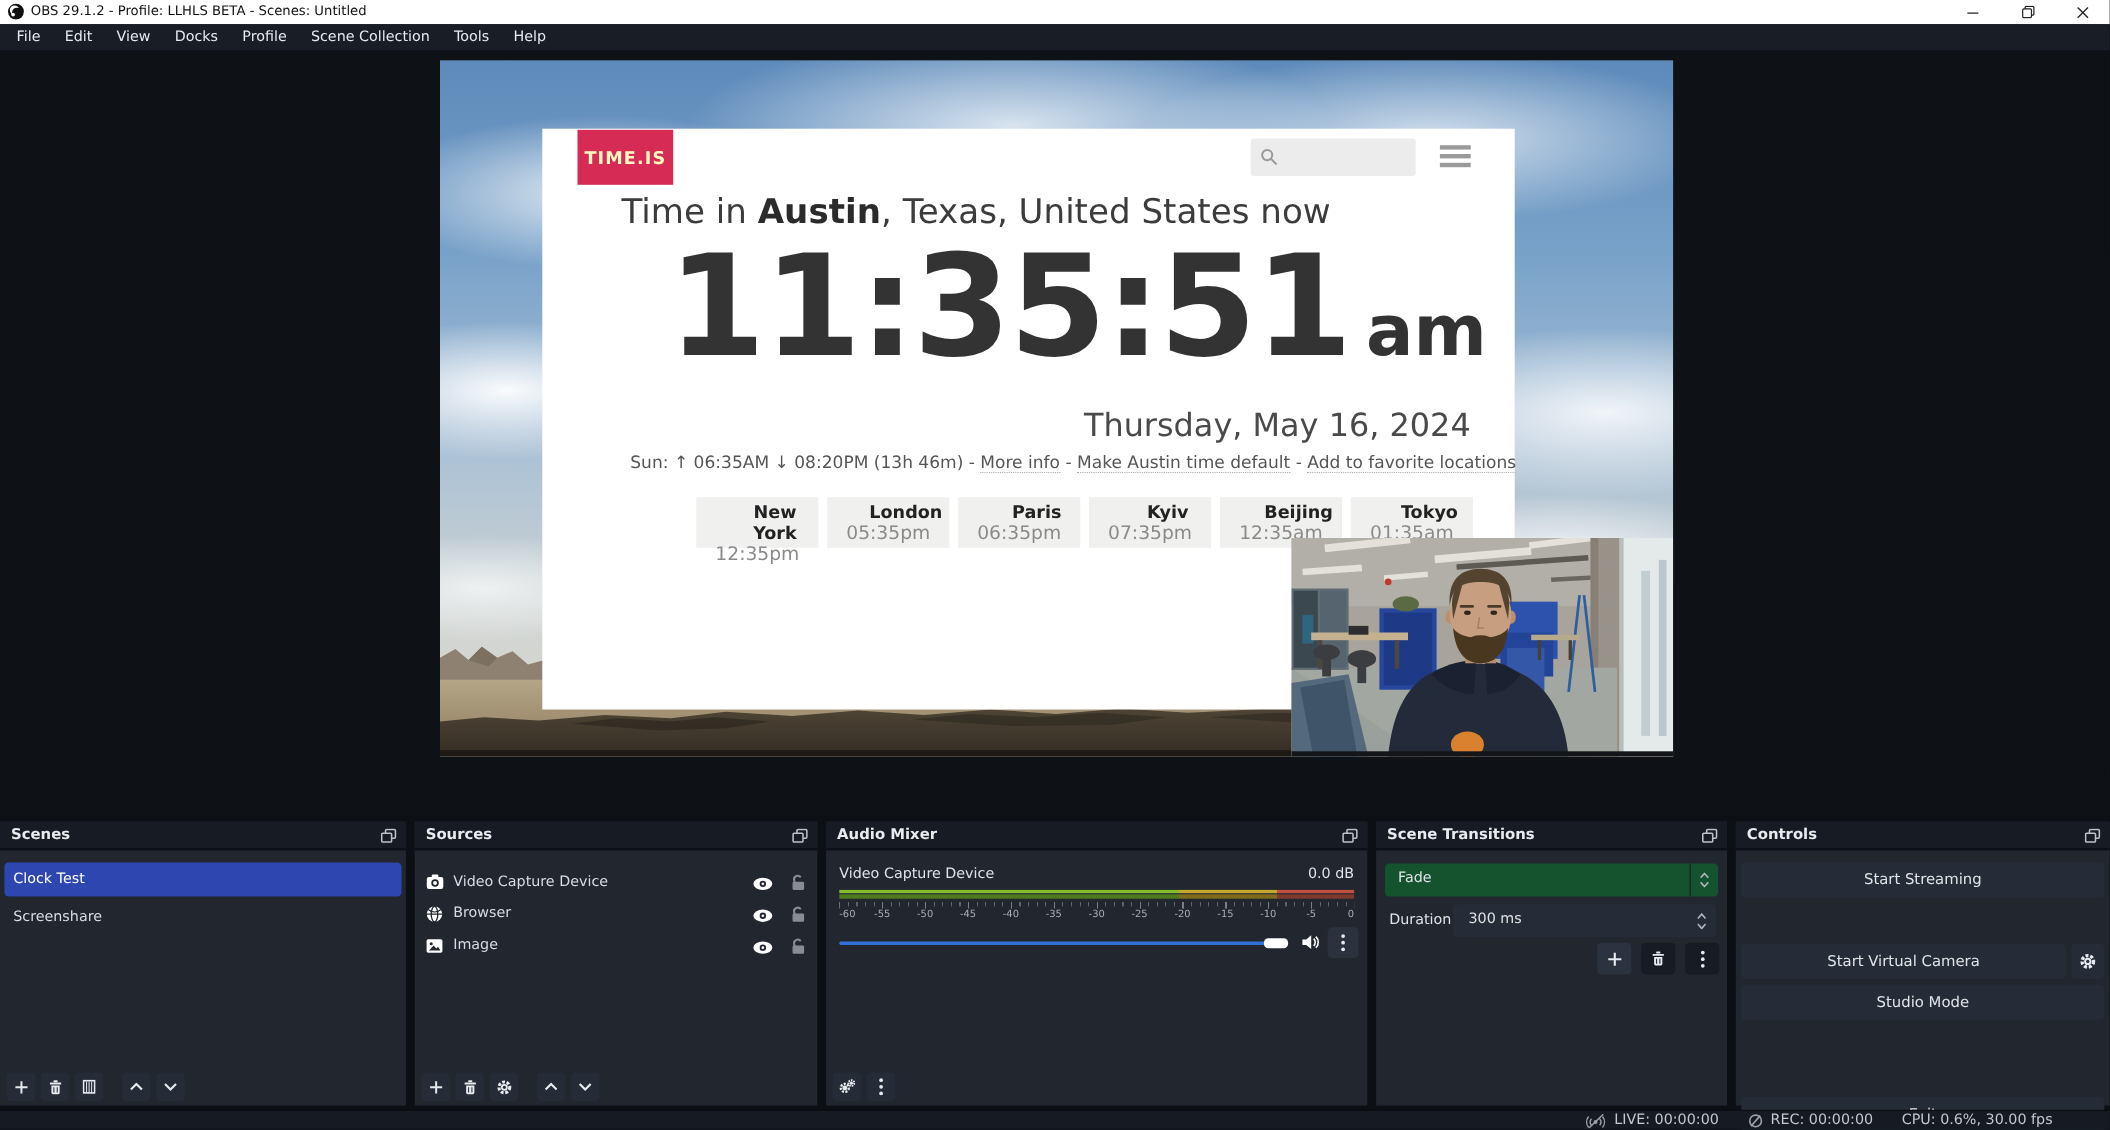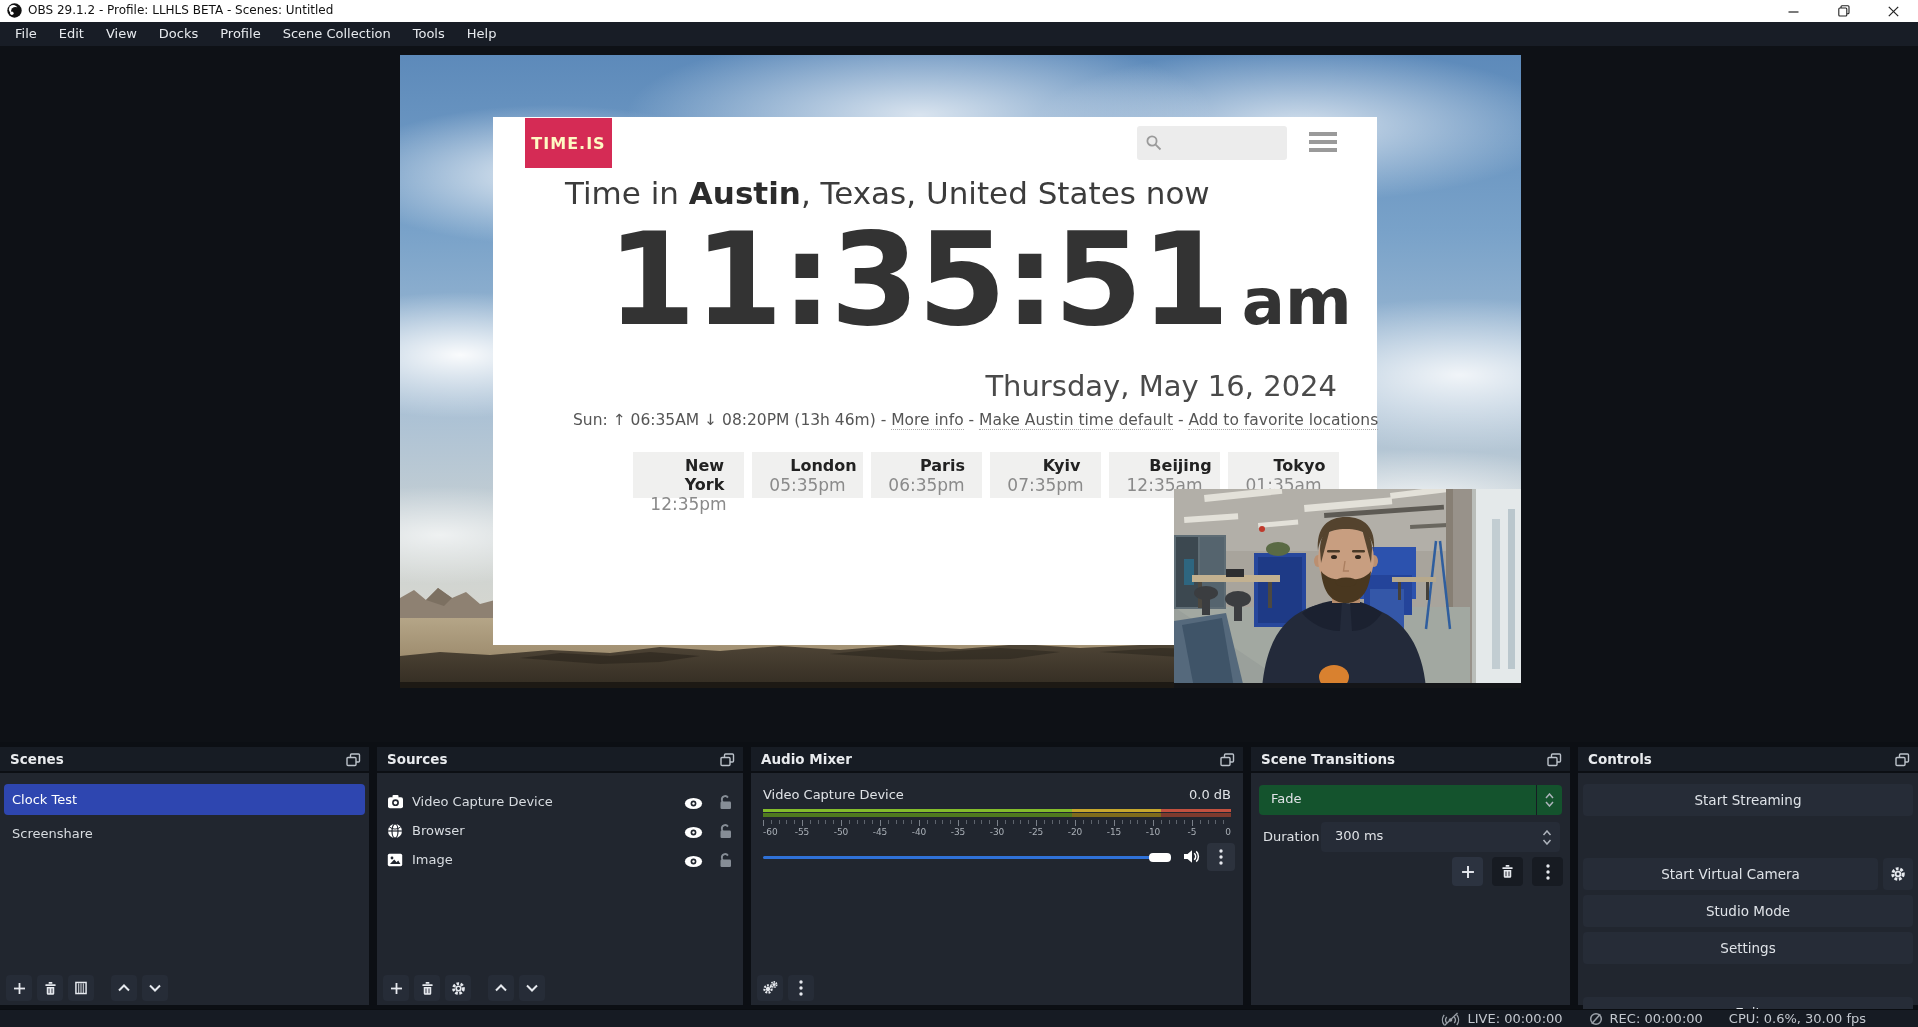"Settings" div.ctl-btn { html: <div> <span>Settings</span> </div> -> none }
